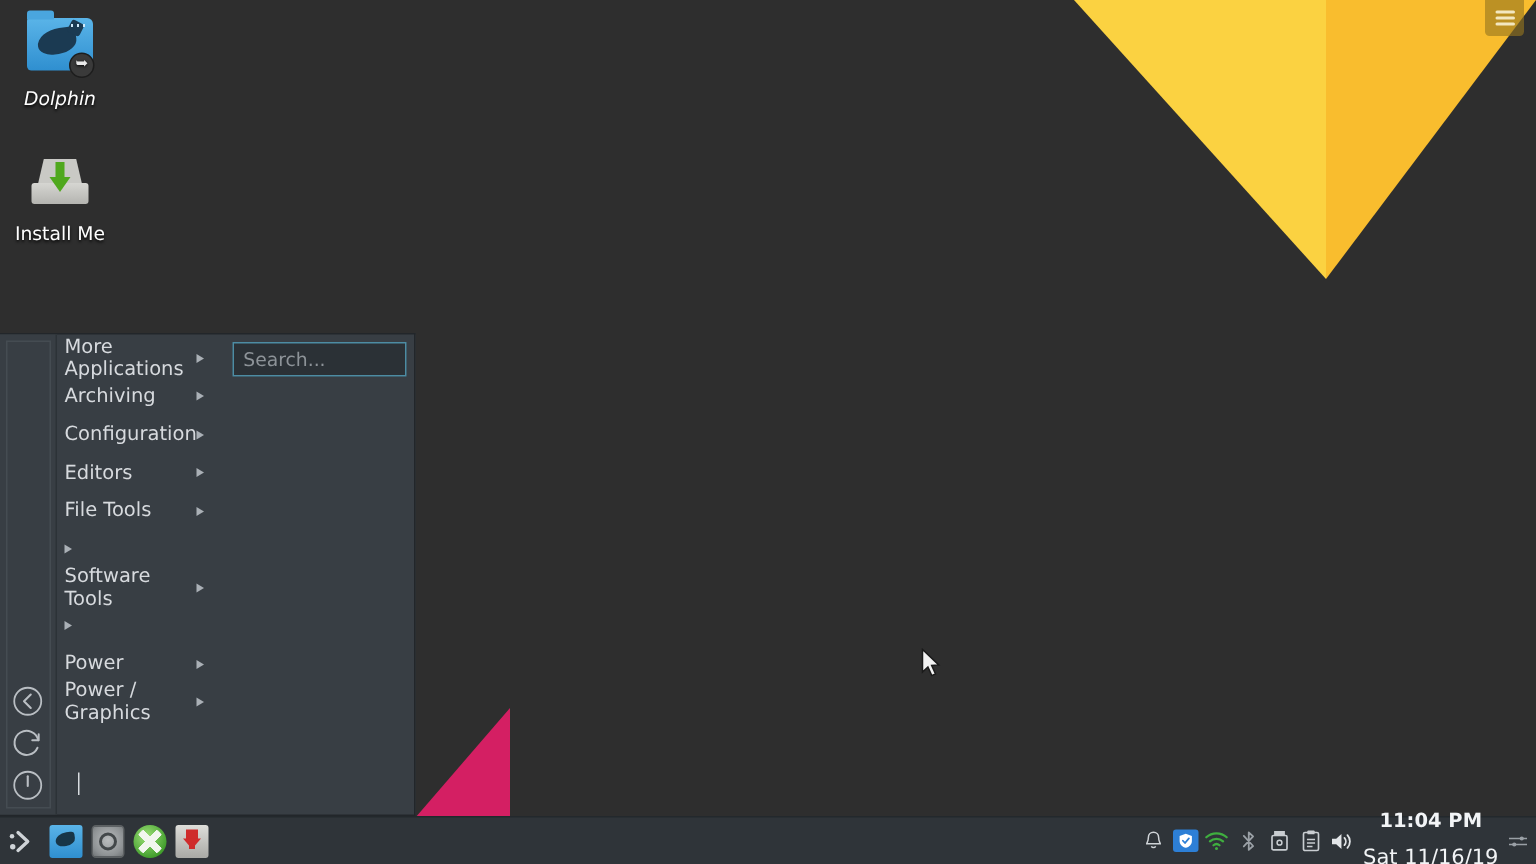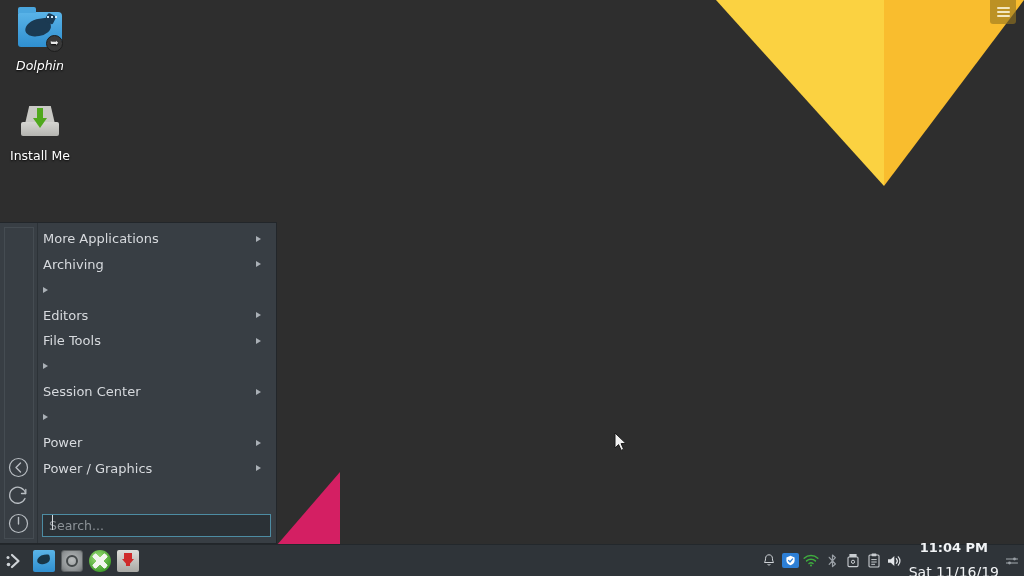"More Applications" #menu-main { flex-direction: column -> row }
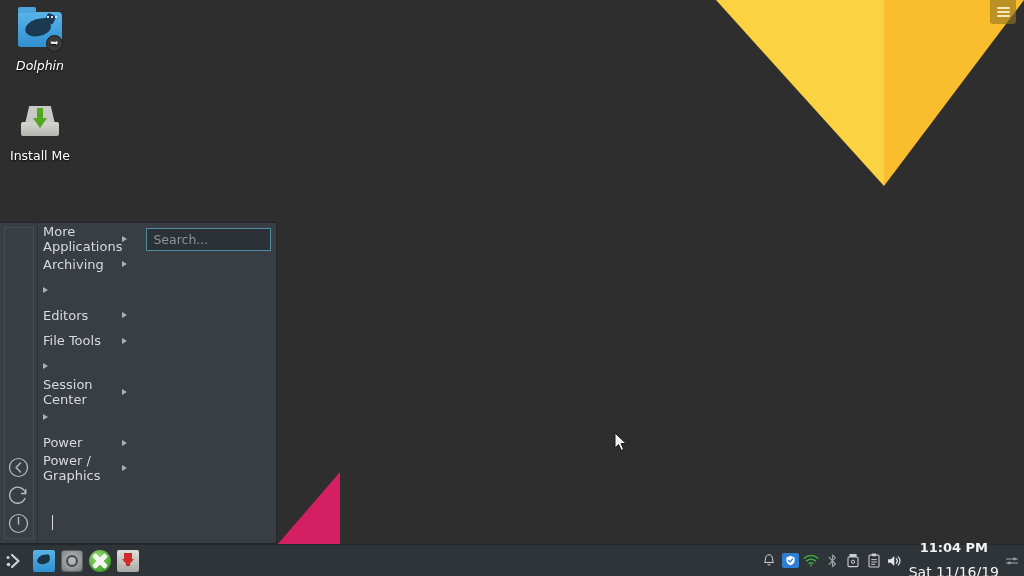"Configuration" span.mi-label { html: none -> <span>Configuration</span> }
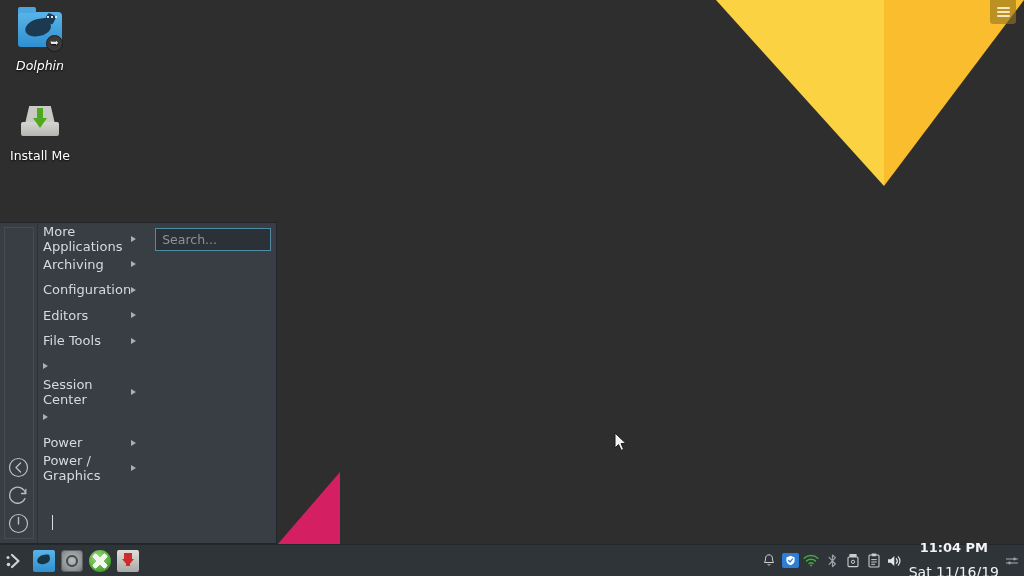"Session Center" span.mi-label { text: Session Center -> Software Tools }
